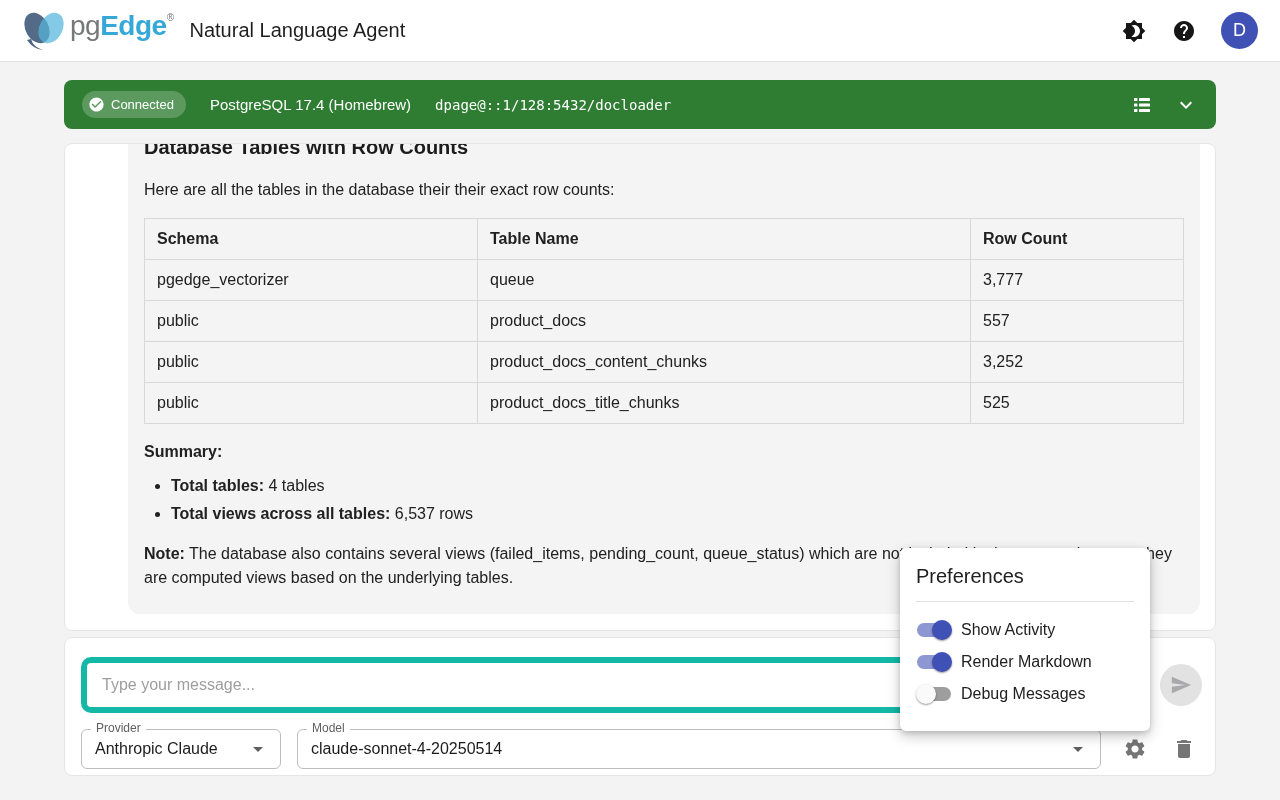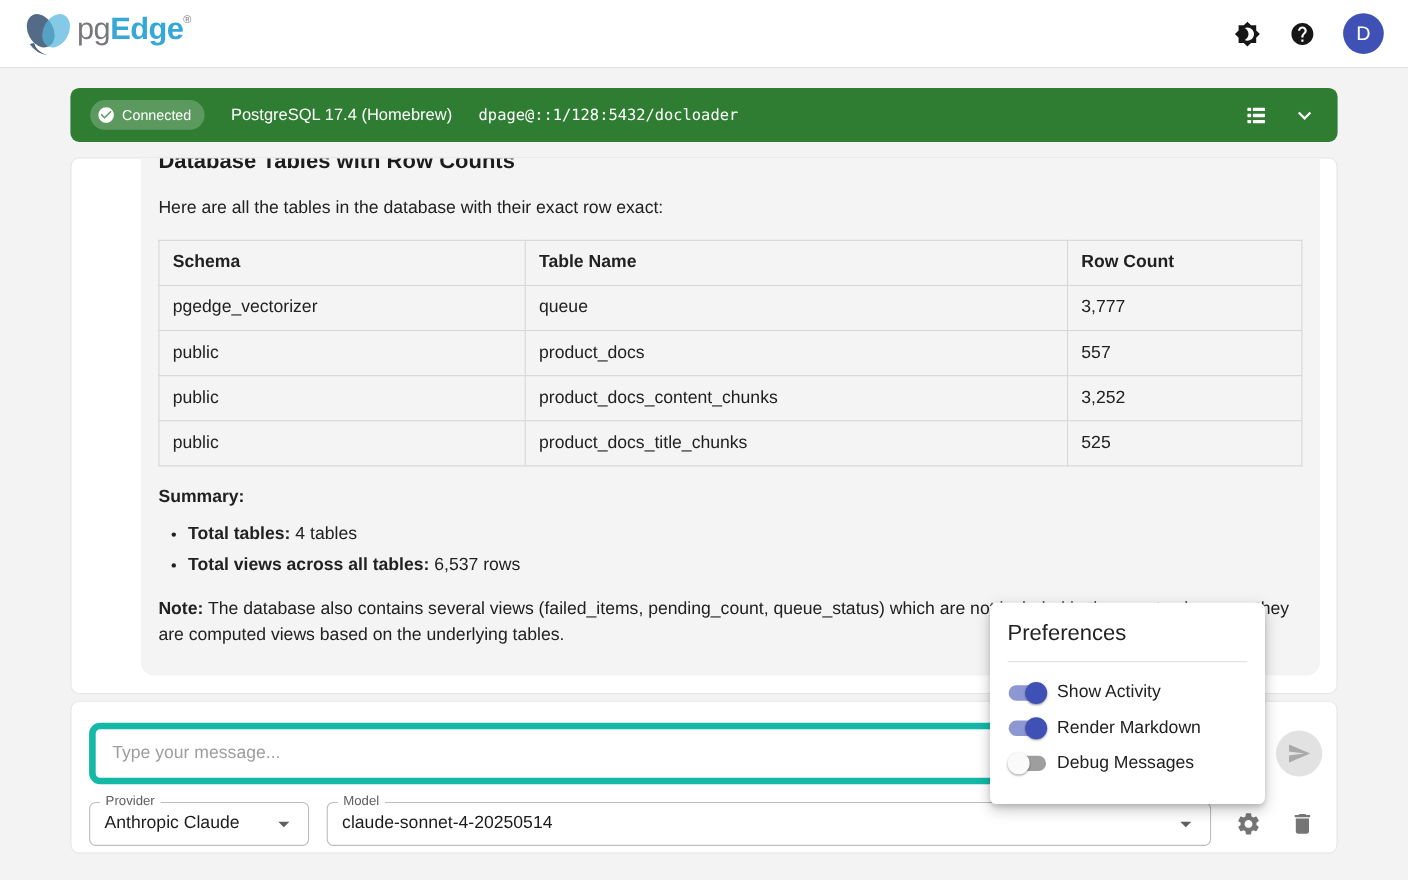"Natural Language Agent" div.app-title { html: none -> <div>Natural Language Agent</div> }
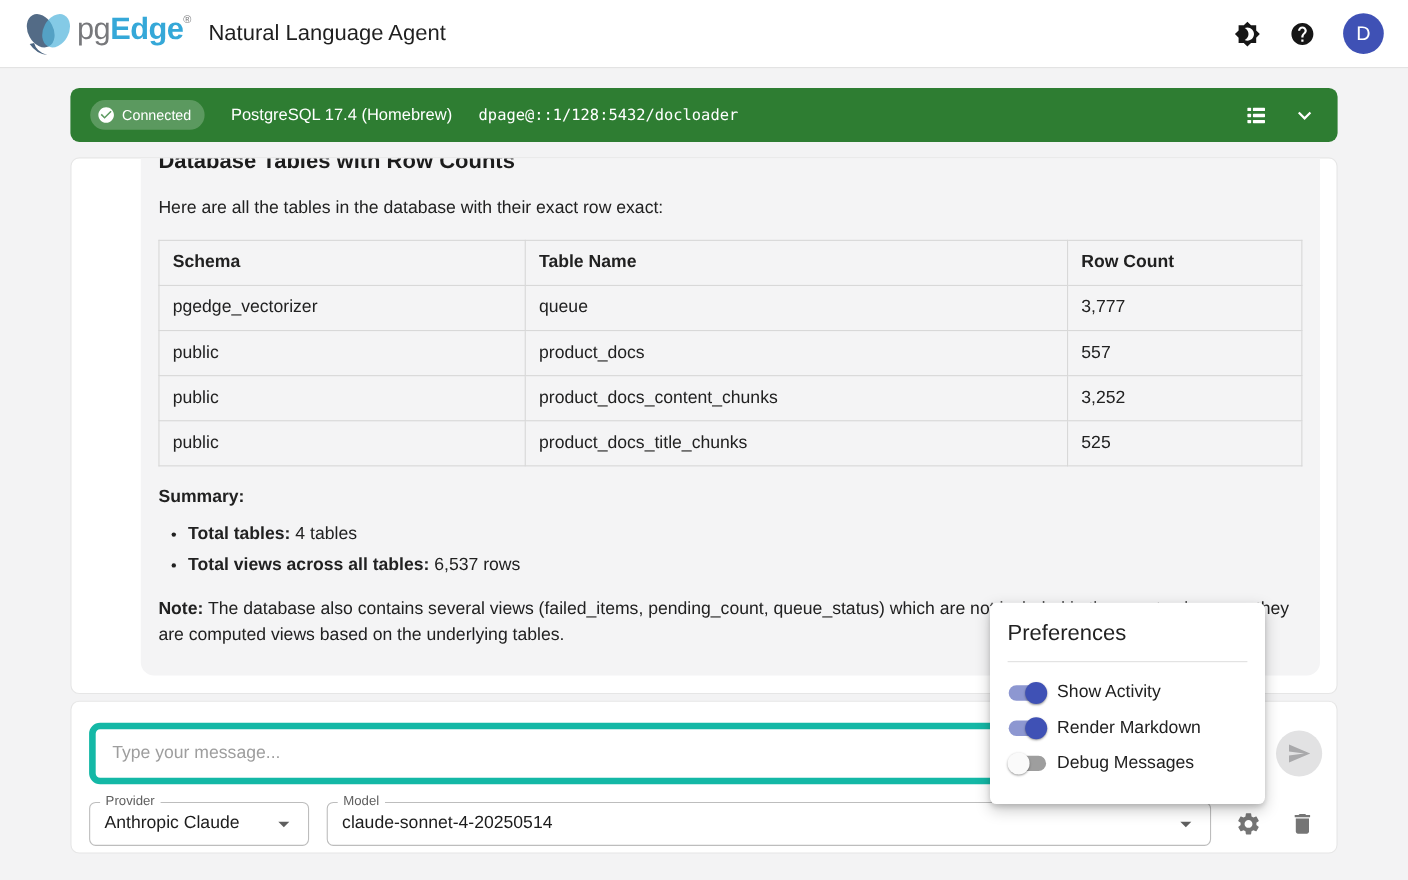"Here are all the tables" p.intro { text: with their exact row exact -> their their exact row counts }
